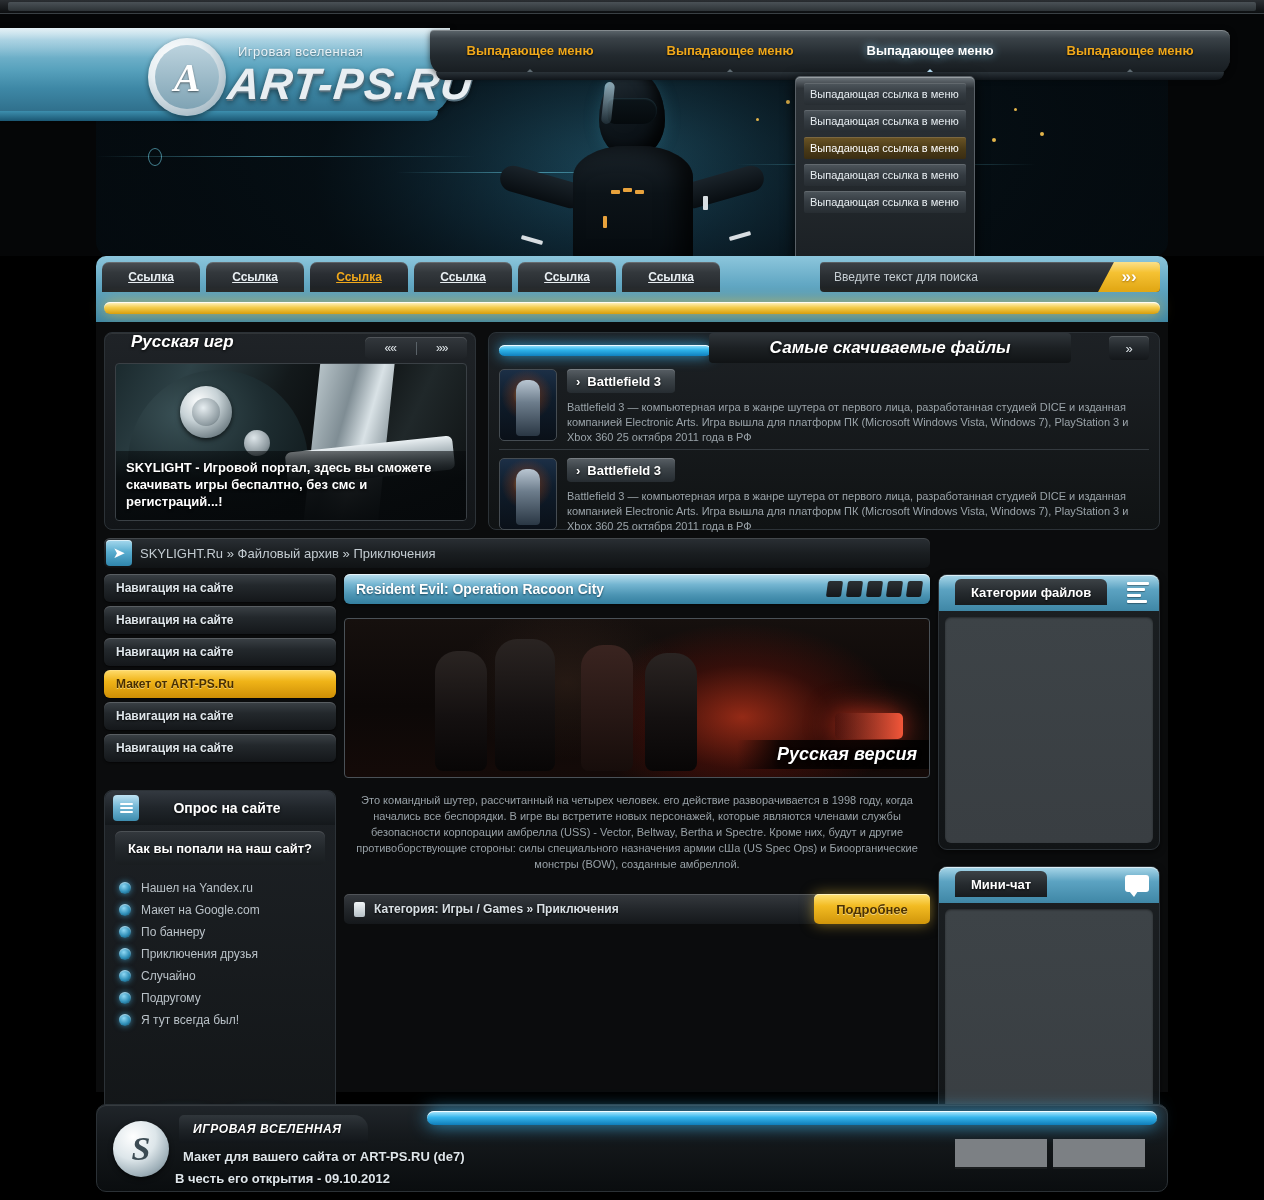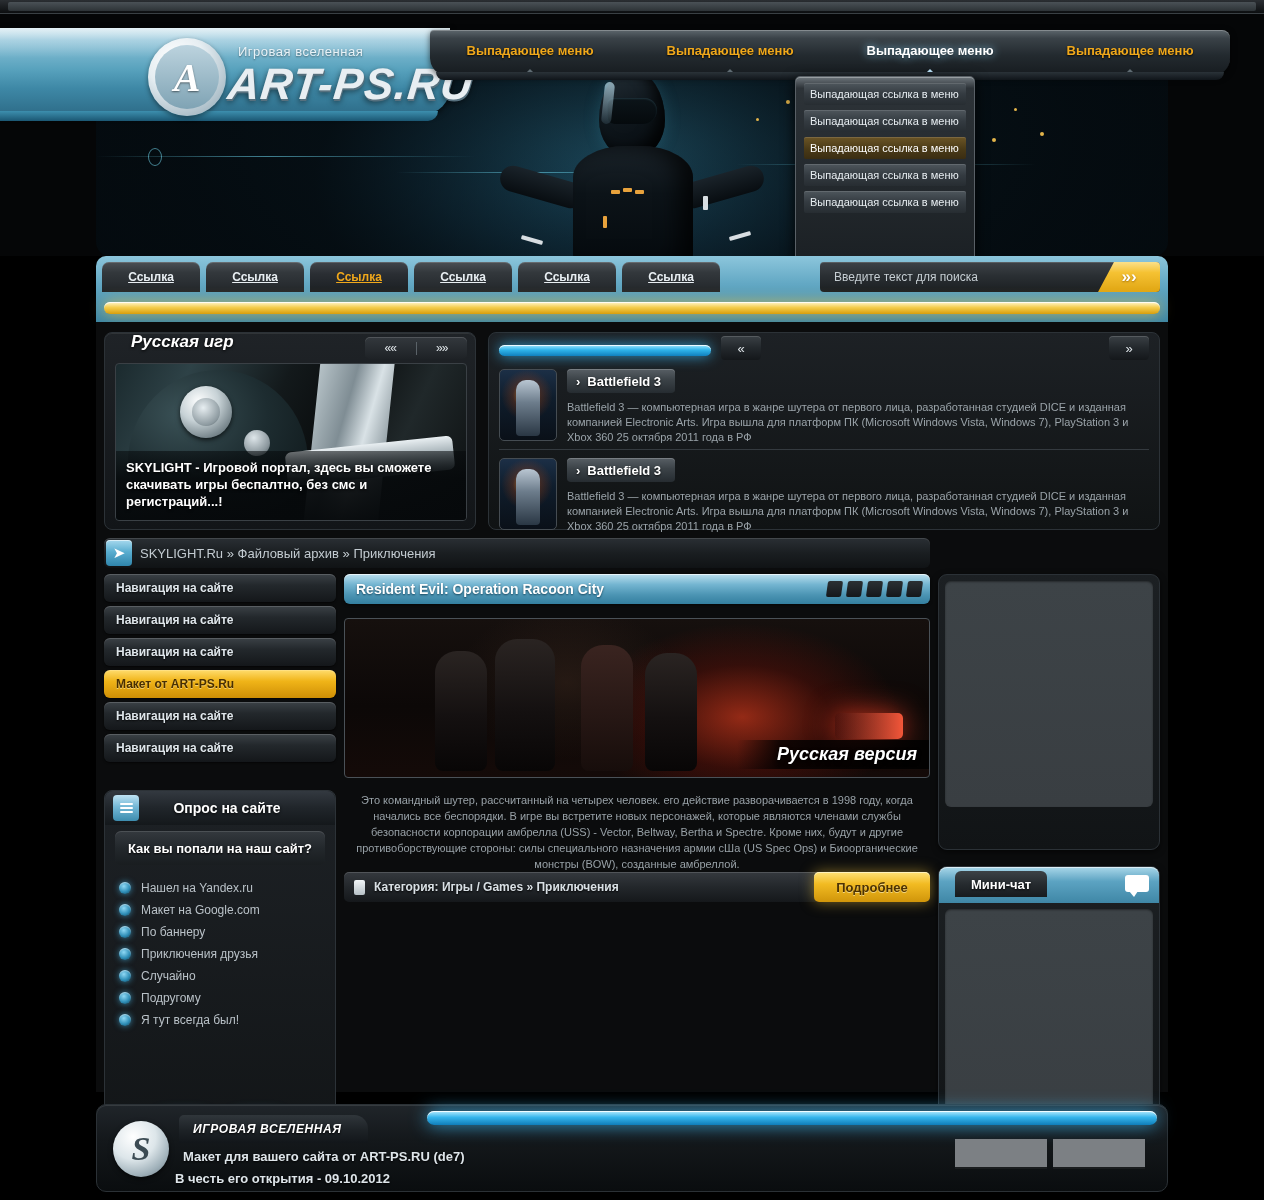"Самые скачиваемые файлы" div.dl-title { html: none -> <div>Самые скачиваемые файлы</div> }
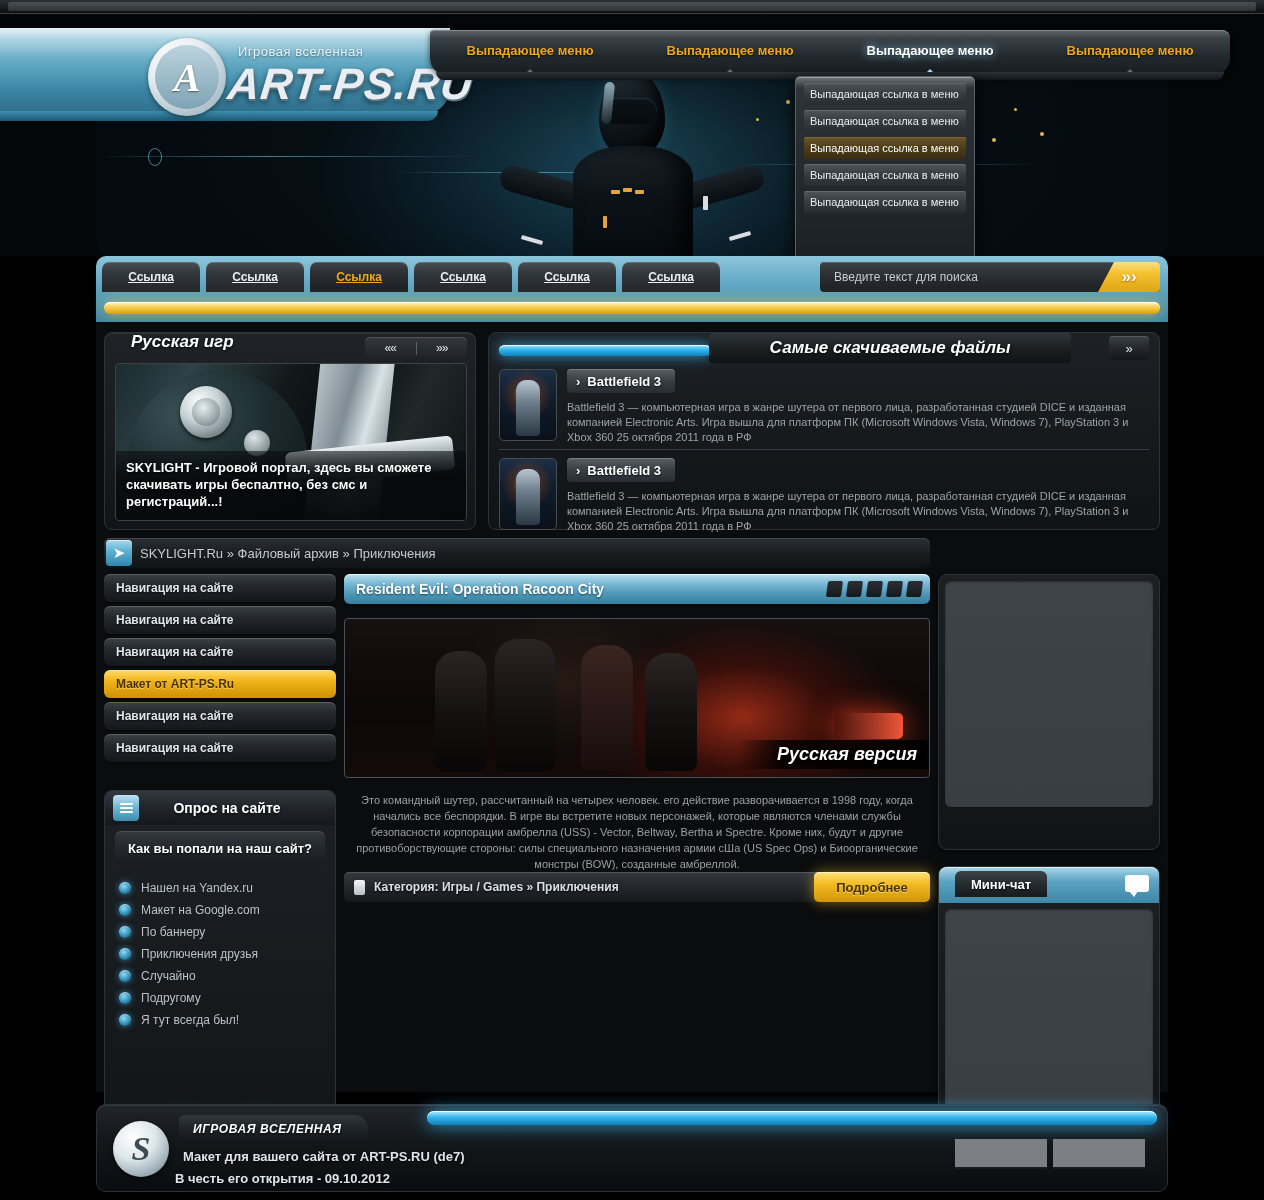"Категории файлов" div.rp-head { html: none -> <div> <div>Категории файлов</div> <div> <i></i> <i></i> <i></i> <i></i> </div> </div> }
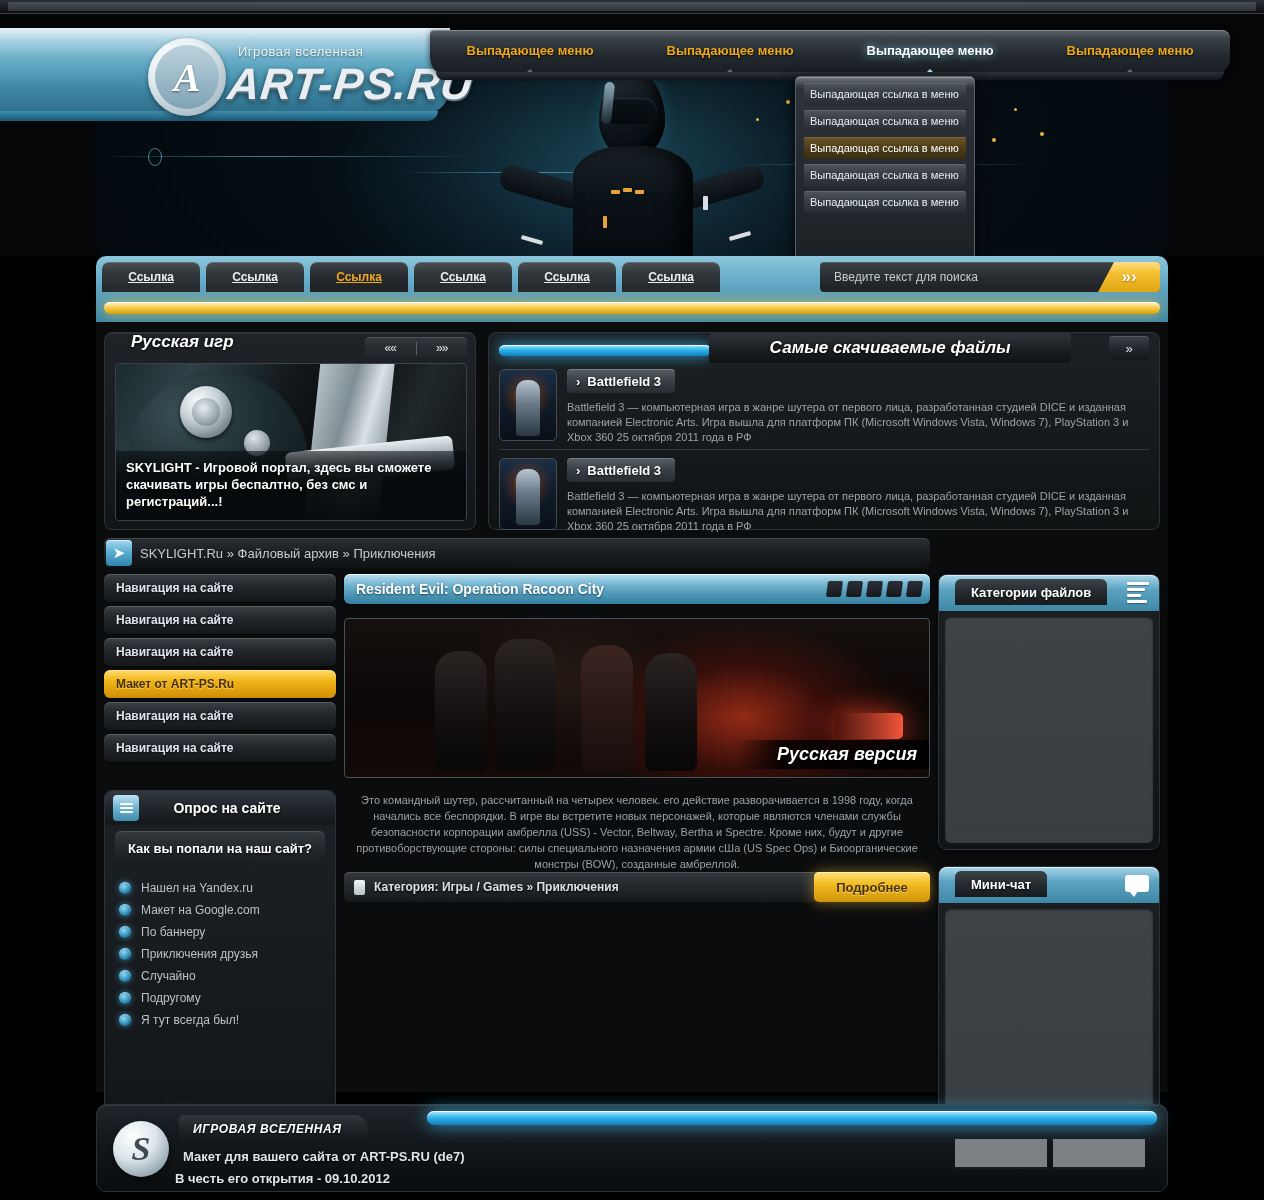"Категория: Игры / Games »" .art-foot { margin-top: 0 -> 22px }
